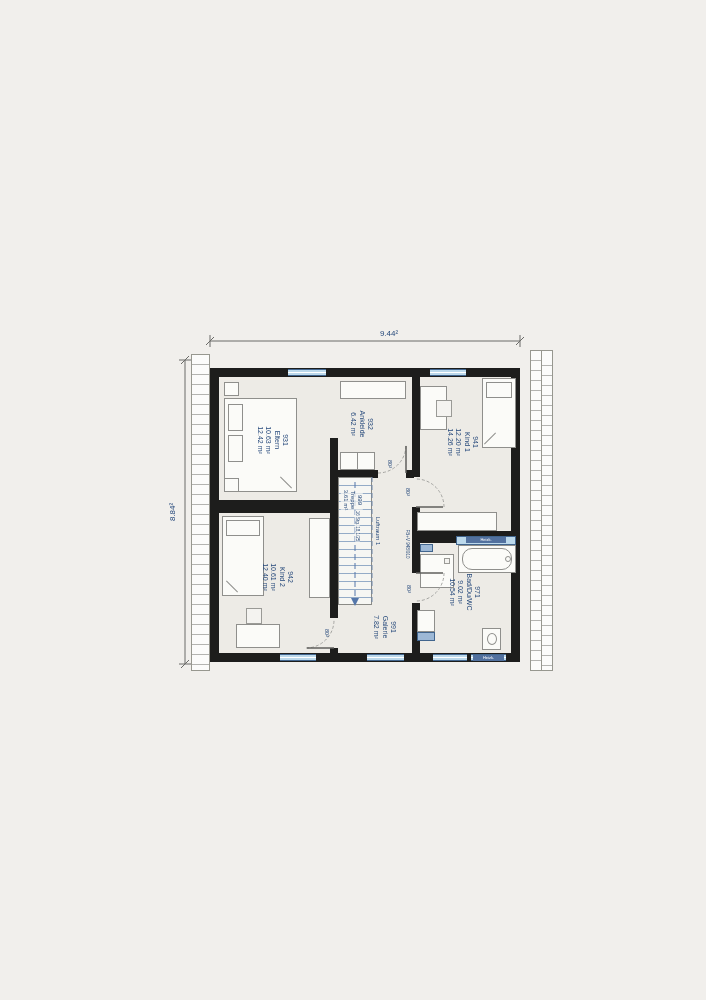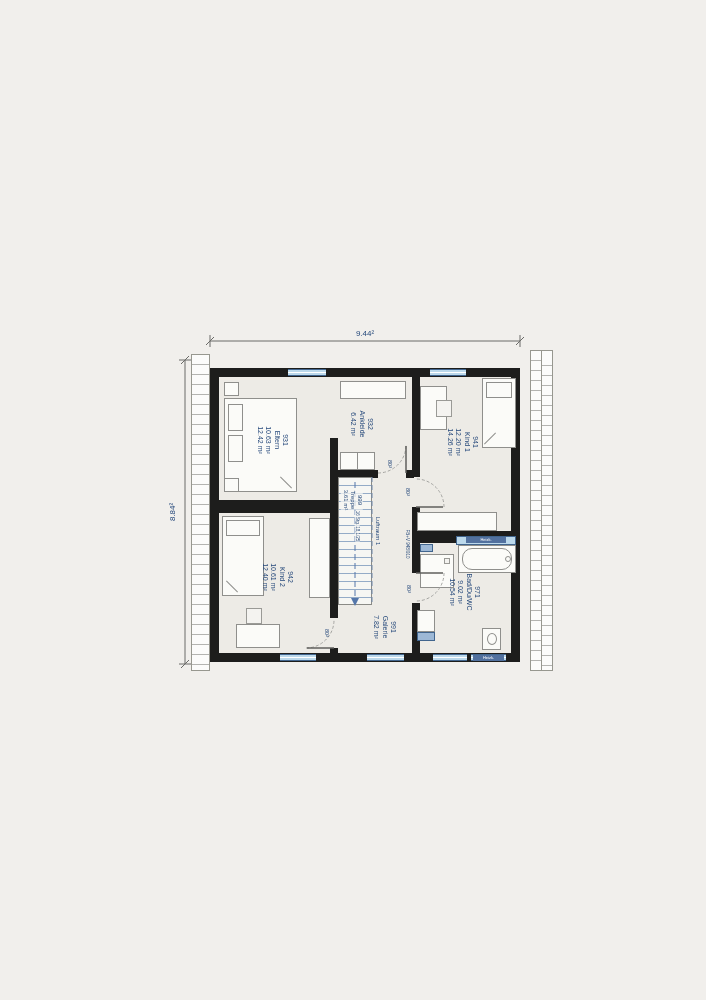"9.44²" .hlabel { margin-left: none -> 24px }
